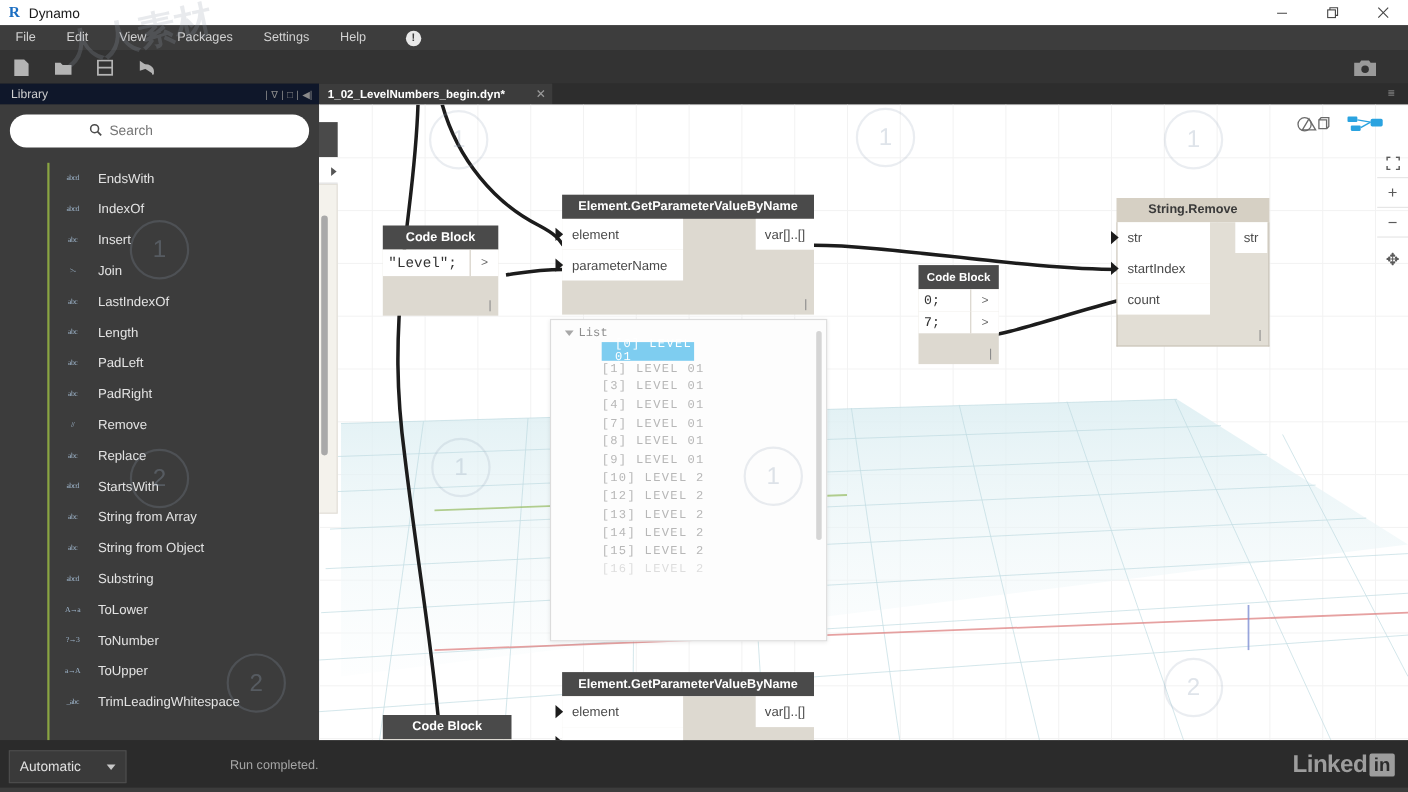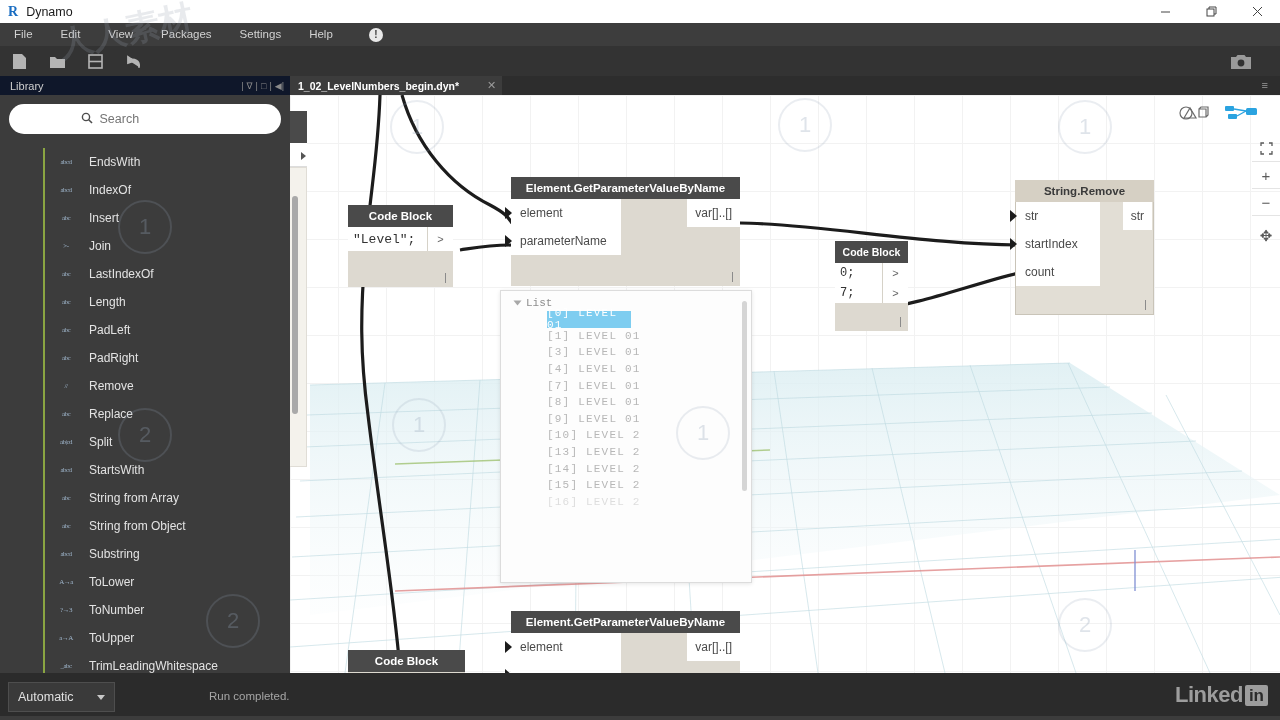"[0] LEVEL 01" .list-row.sel { padding-left: 0 -> 12px }
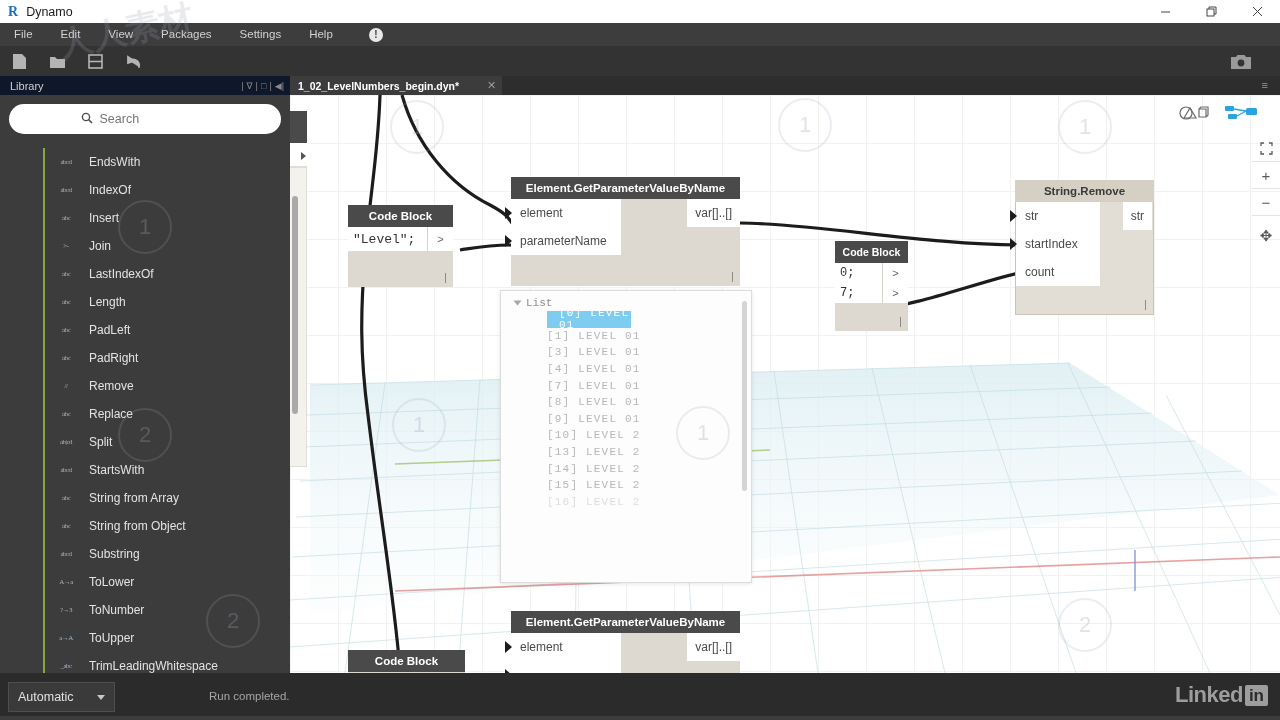"ab|cd" div.lib-item { html: <div> <span>ab|cd</span> <span>Split</span> </div> -> none }
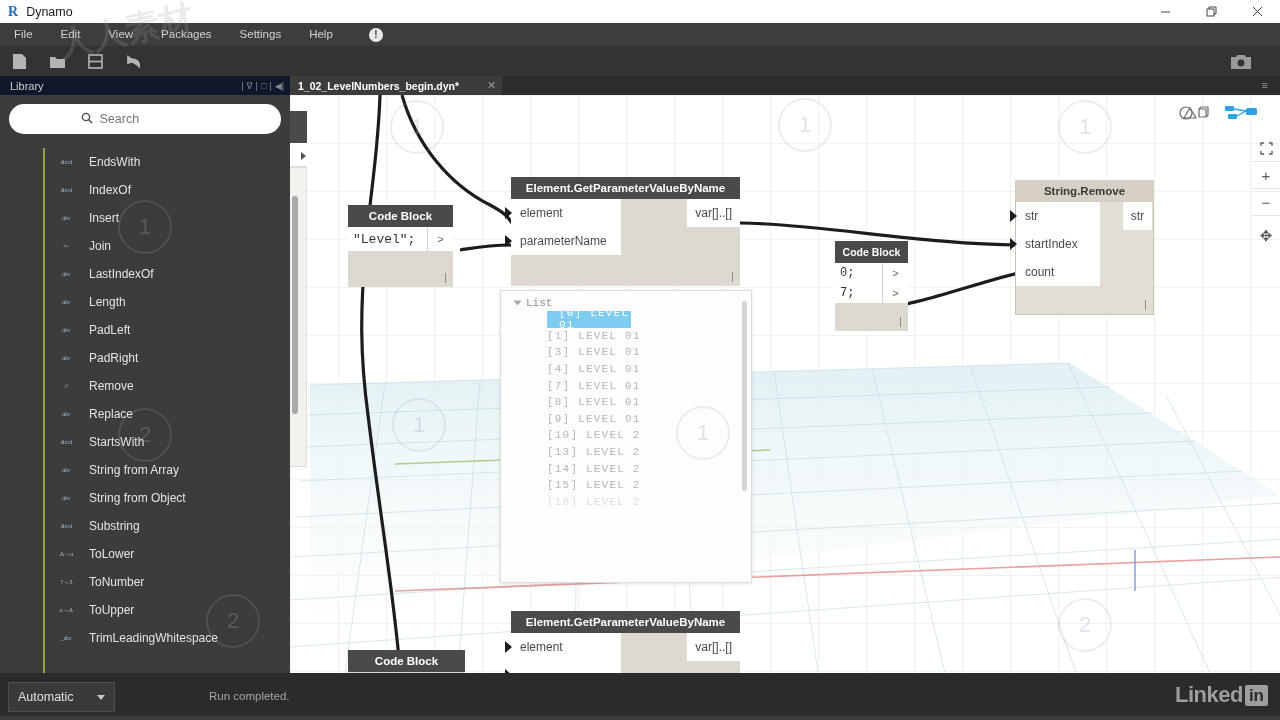"[12] LEVEL 2" div.list-row { html: none -> <div>[12] LEVEL 2</div> }
